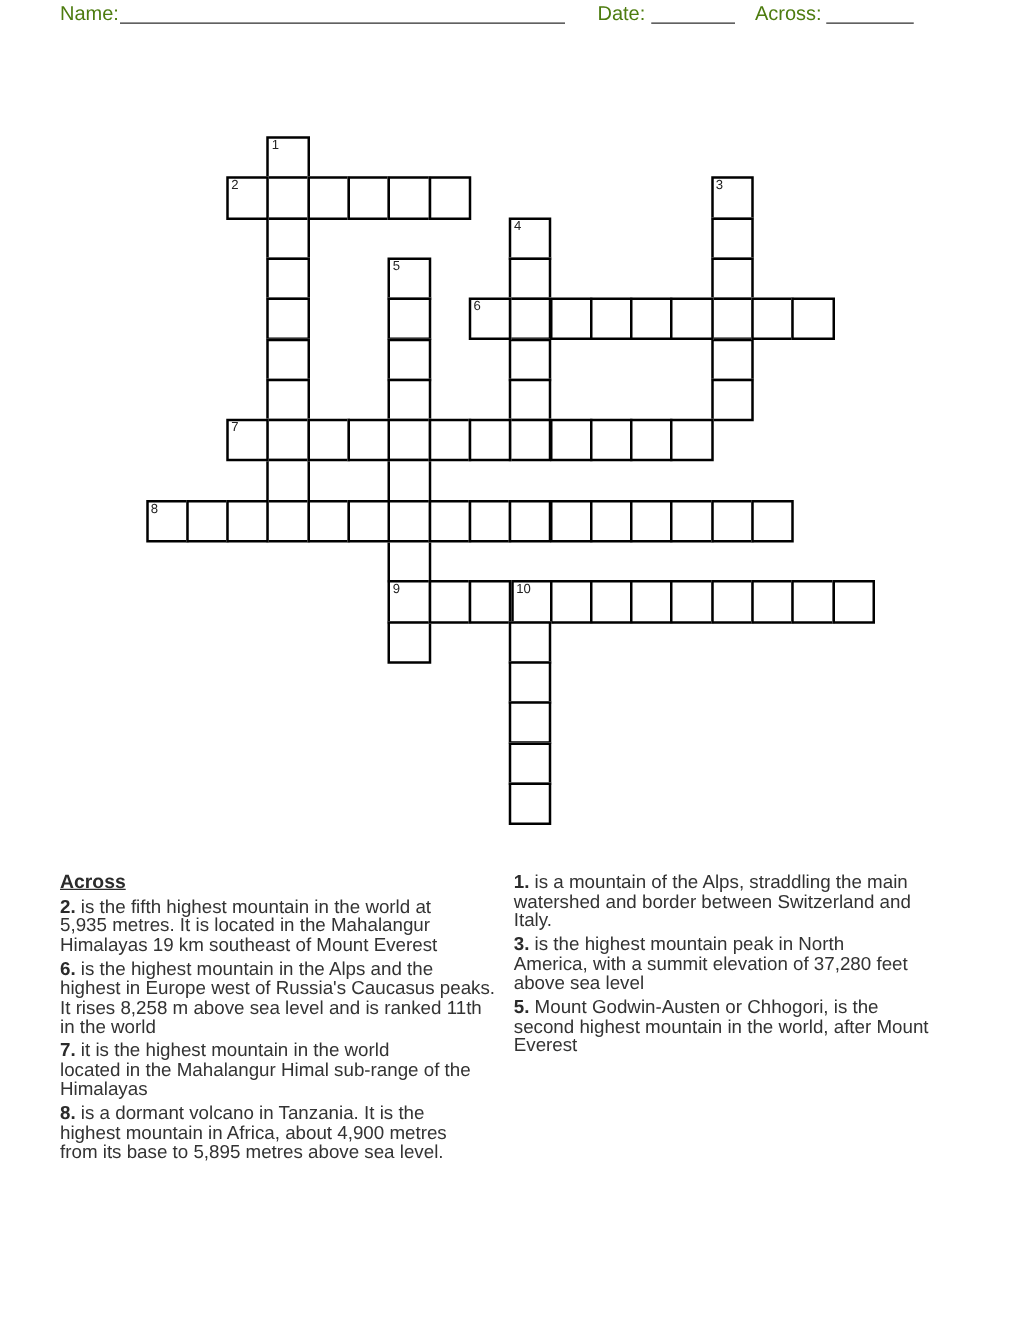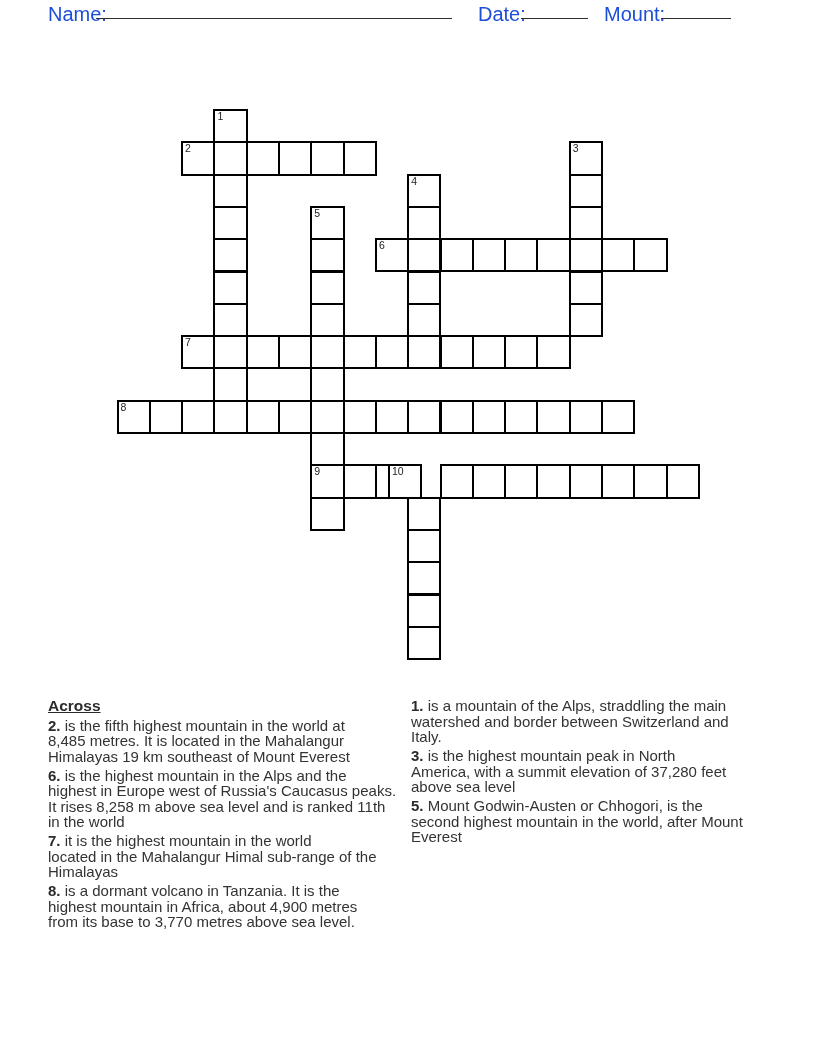"Name:" .hdr-label { color: #1d4ed8 -> #4d7c0f; font-size: 20px -> 16px }
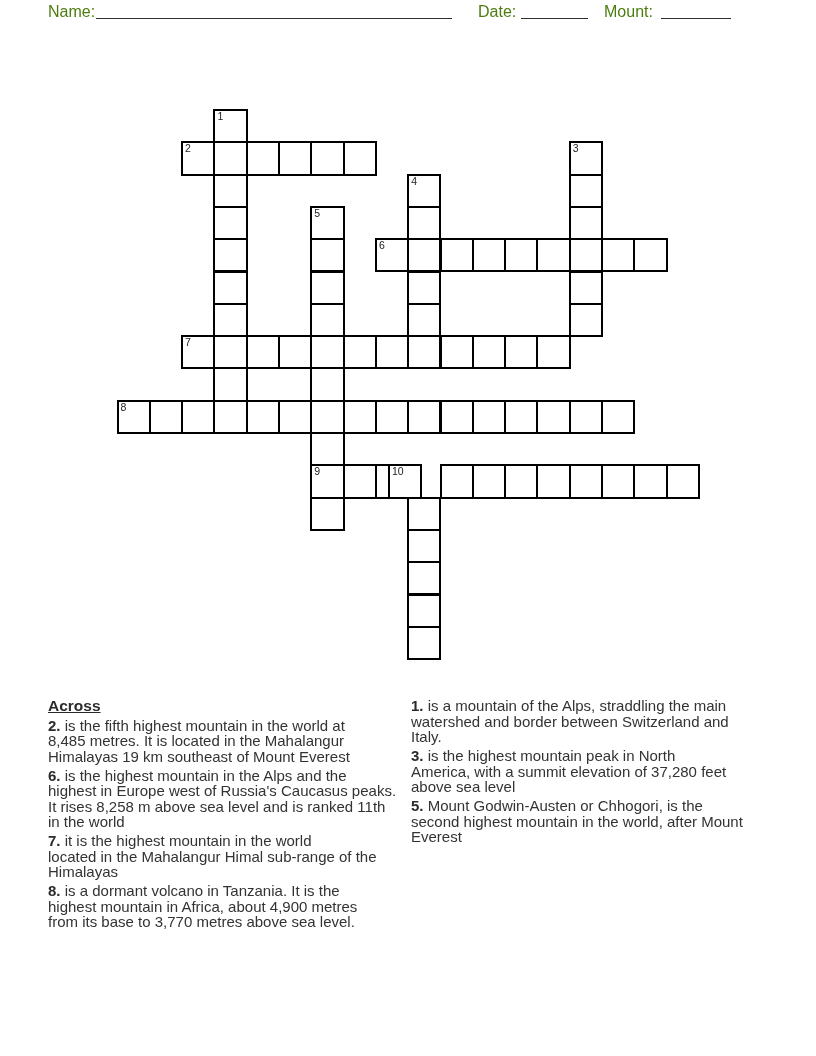"Mount:" span.hdr-label { text: Mount -> Across }
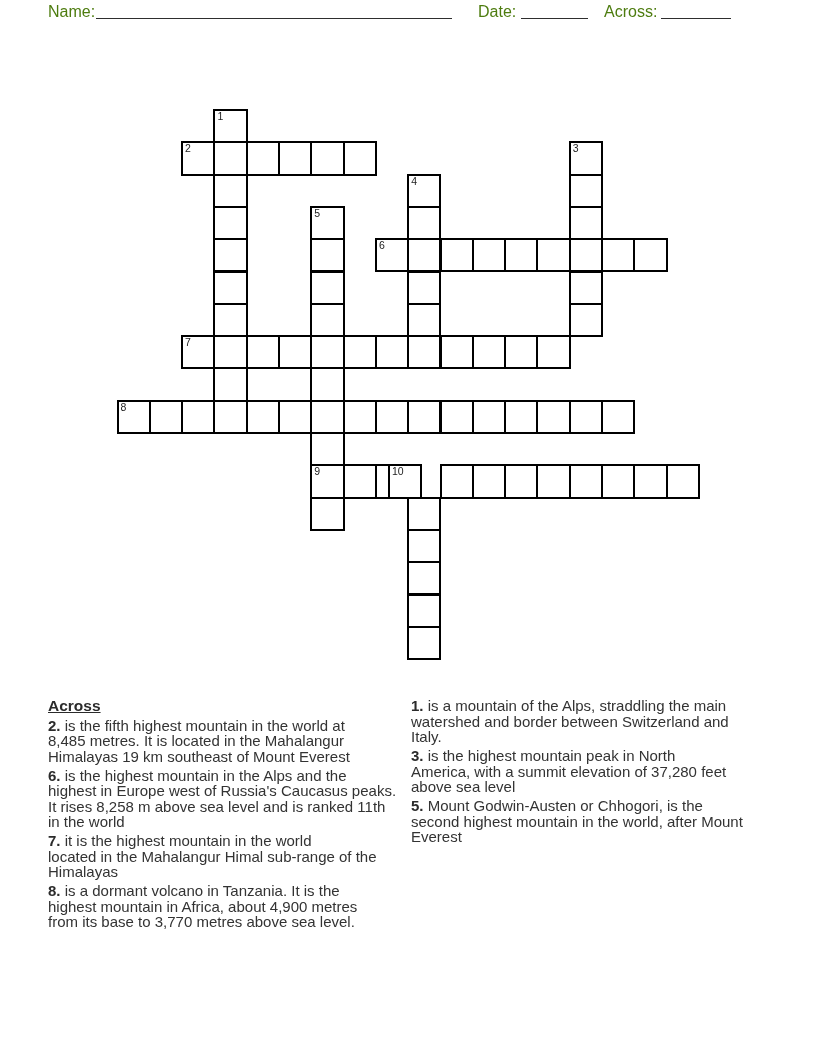"10" div.cell { left: 388px -> 409px }
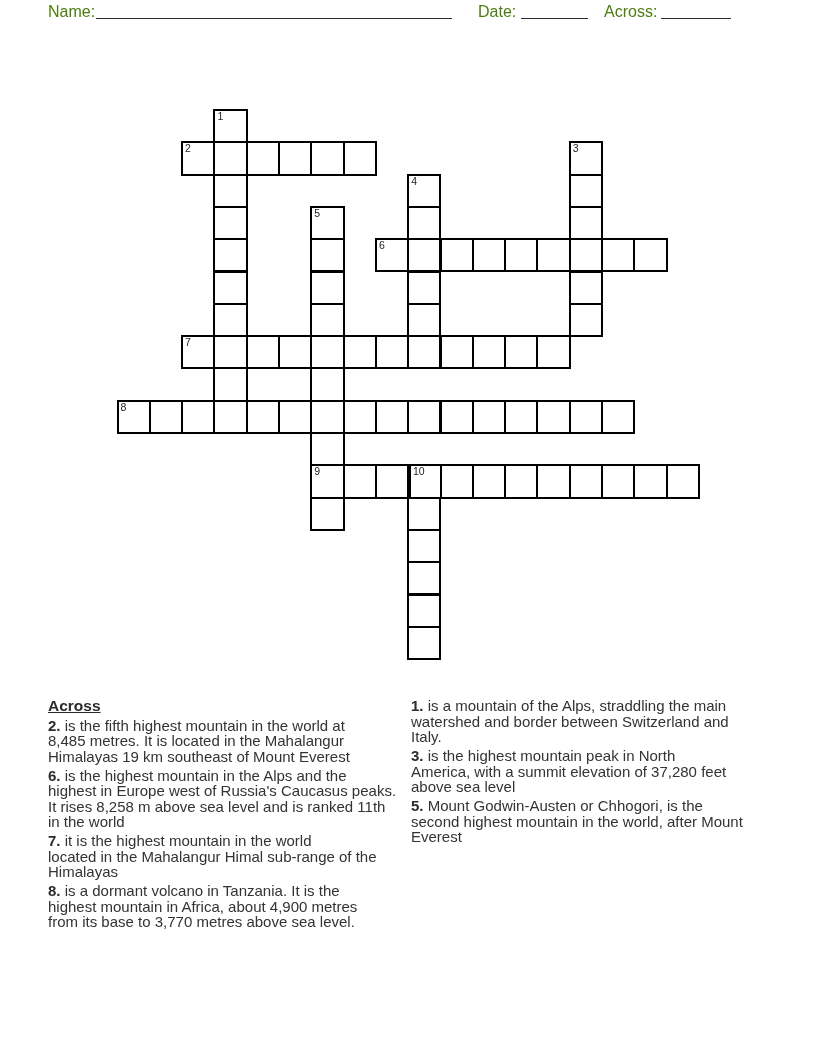"is the fifth highest mountain" span.clue-text { text: 8,485 -> 5,935 }
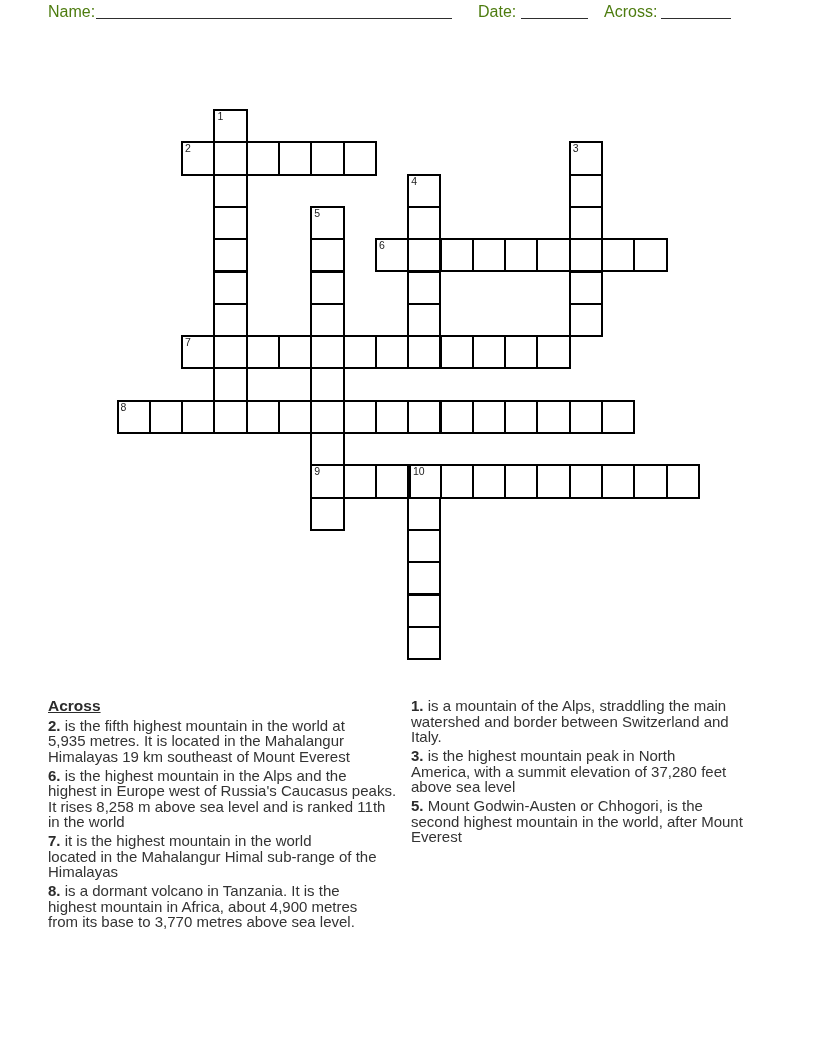"is a dormant volcano in" span.clue-text { text: 3,770 -> 5,895 }
